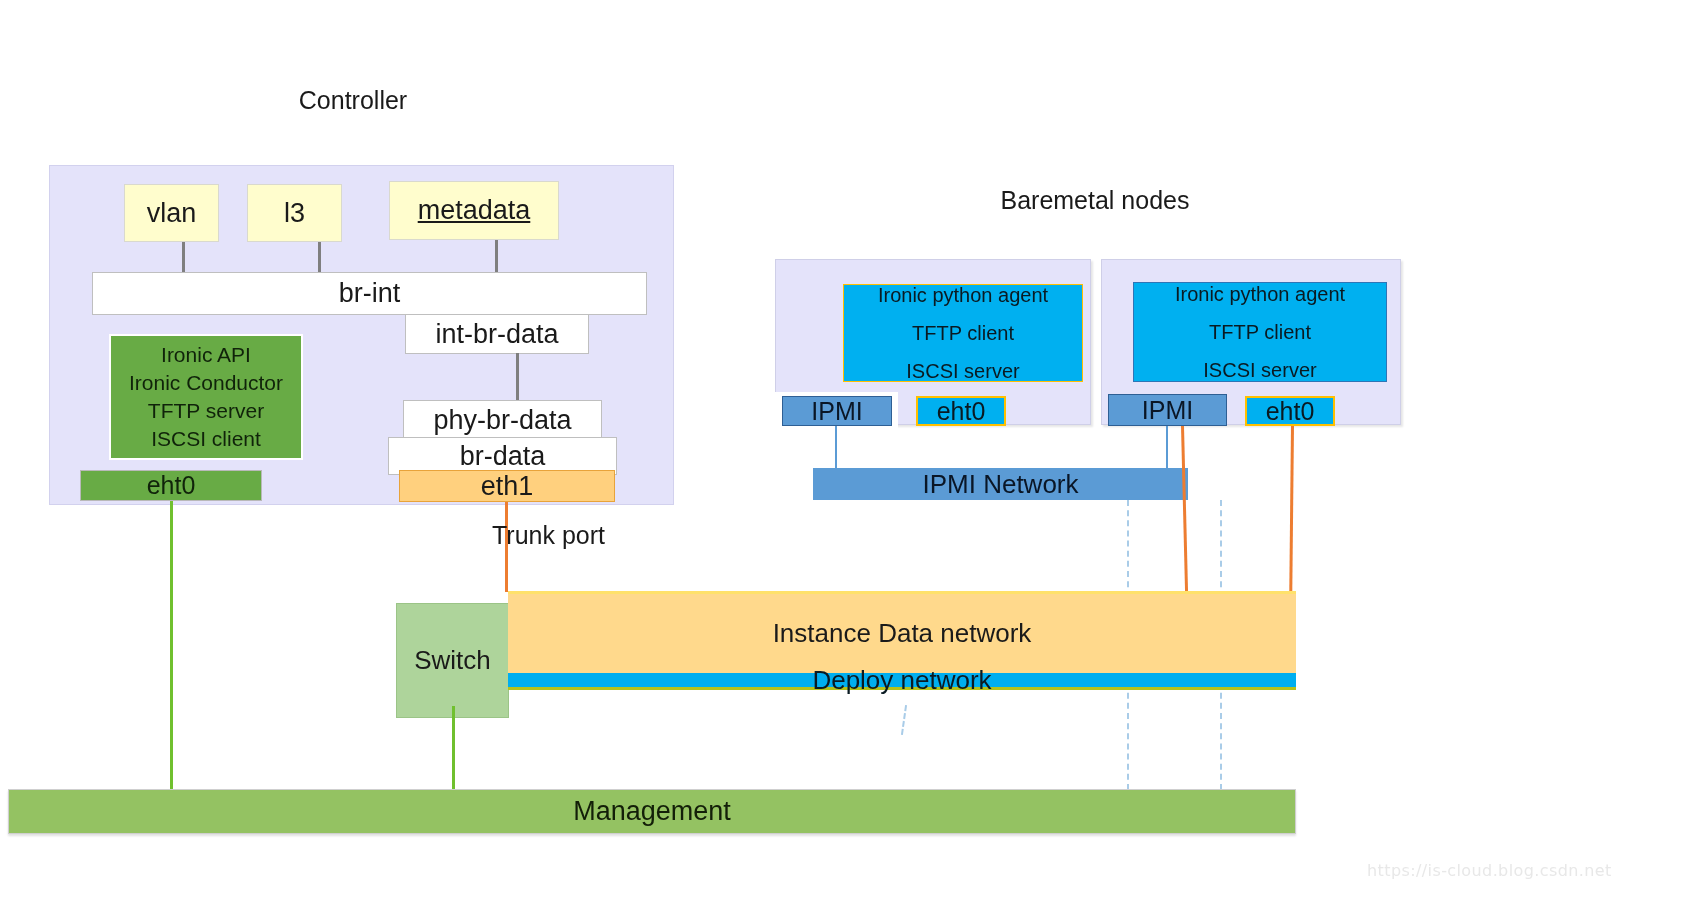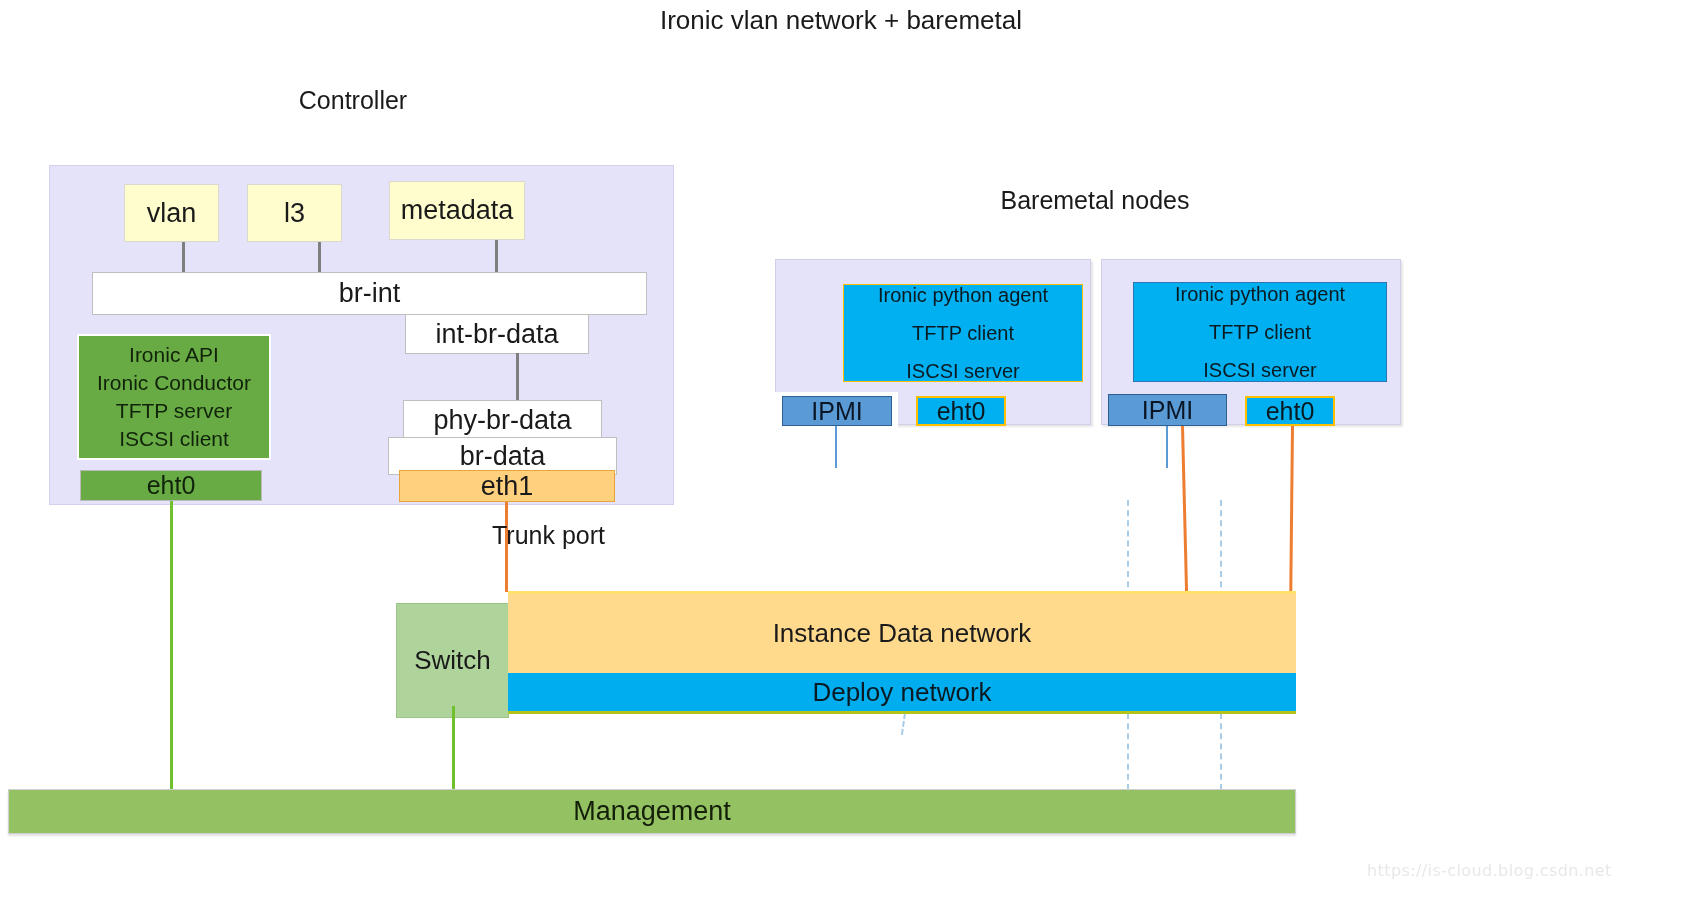"Ironic vlan network + baremetal" div.abs { html: <div>Ironic vlan network + baremetal</div> -> none }
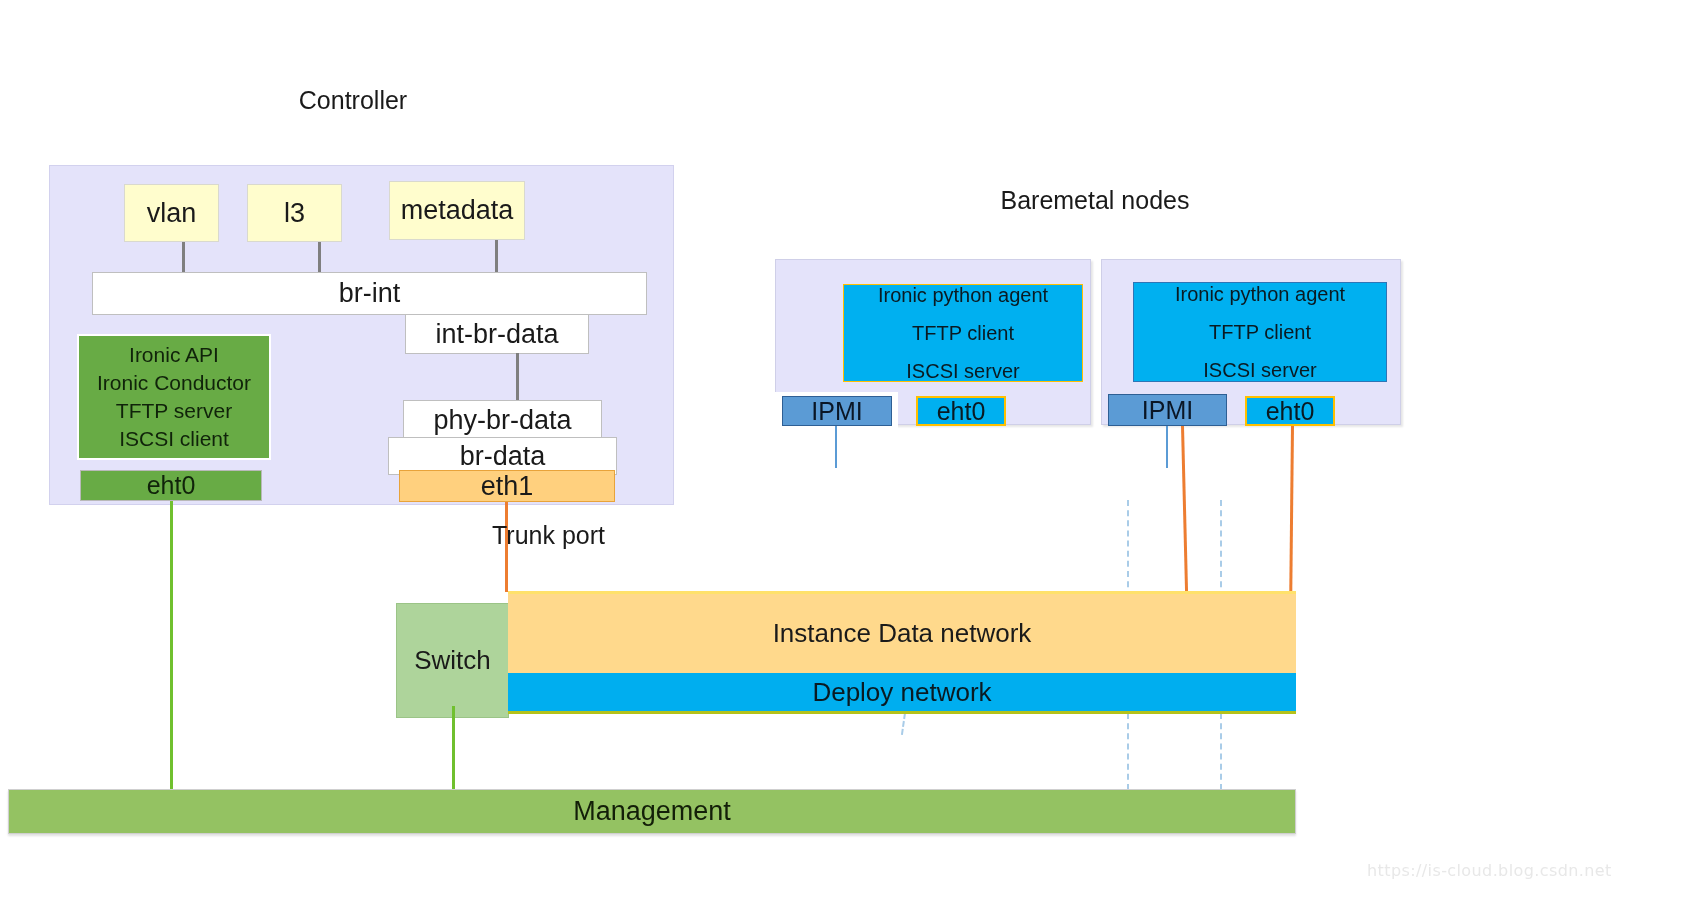"metadata" div.abs { text-decoration: none -> underline; width: 136px -> 170px }
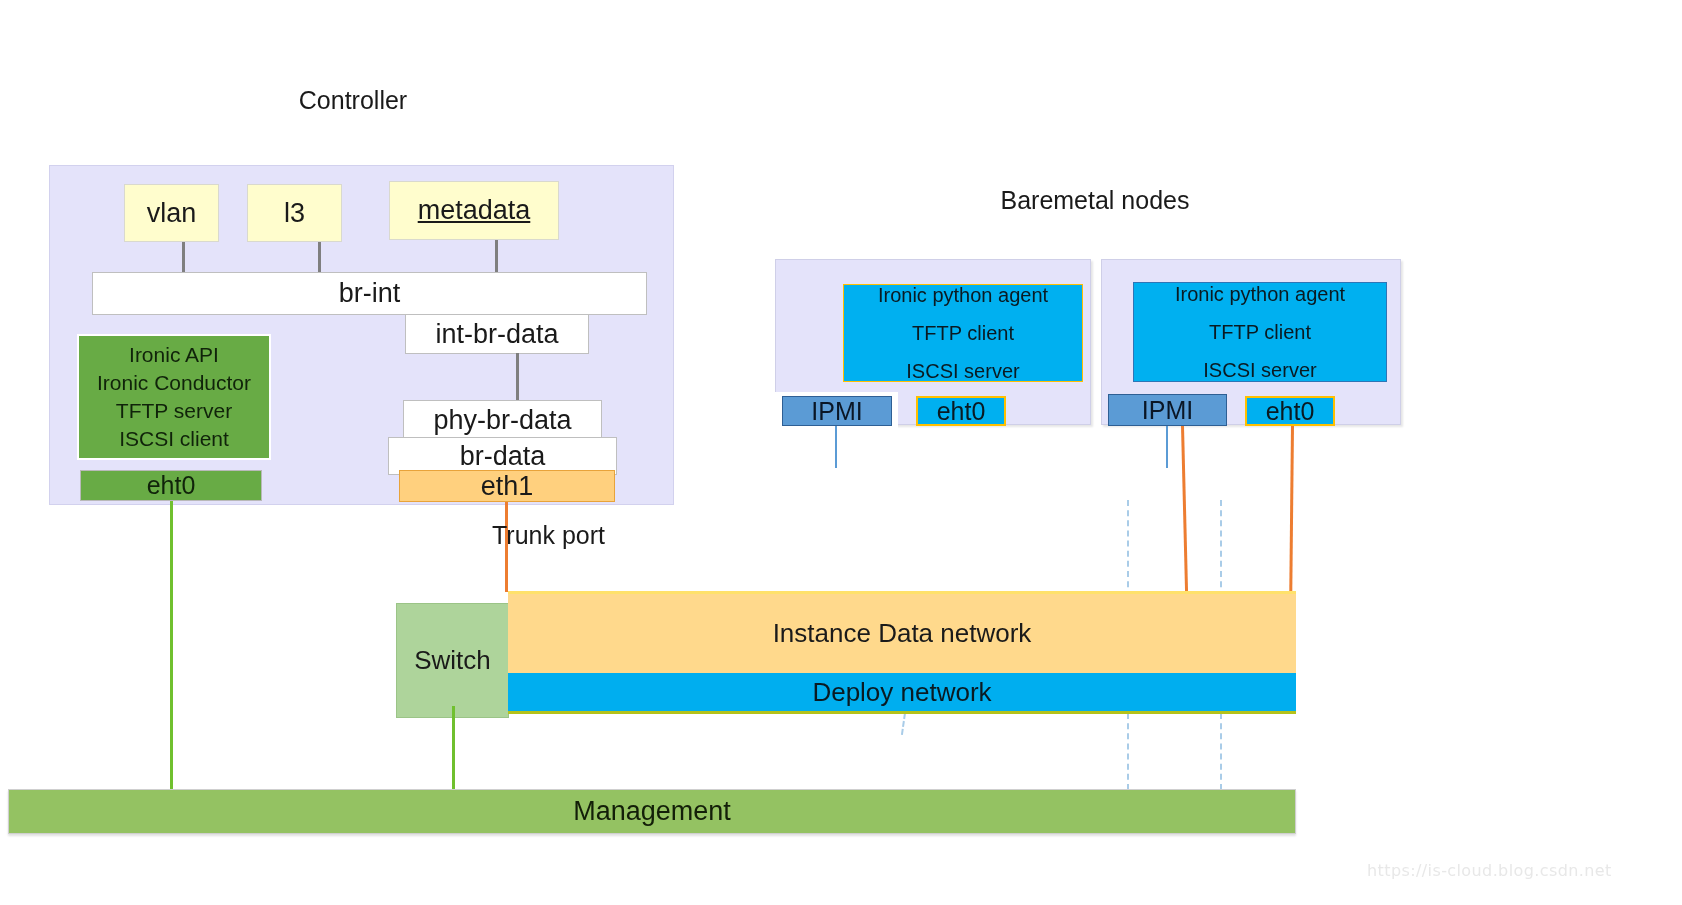"Ironic API" .green-box { margin-left: none -> 32px }
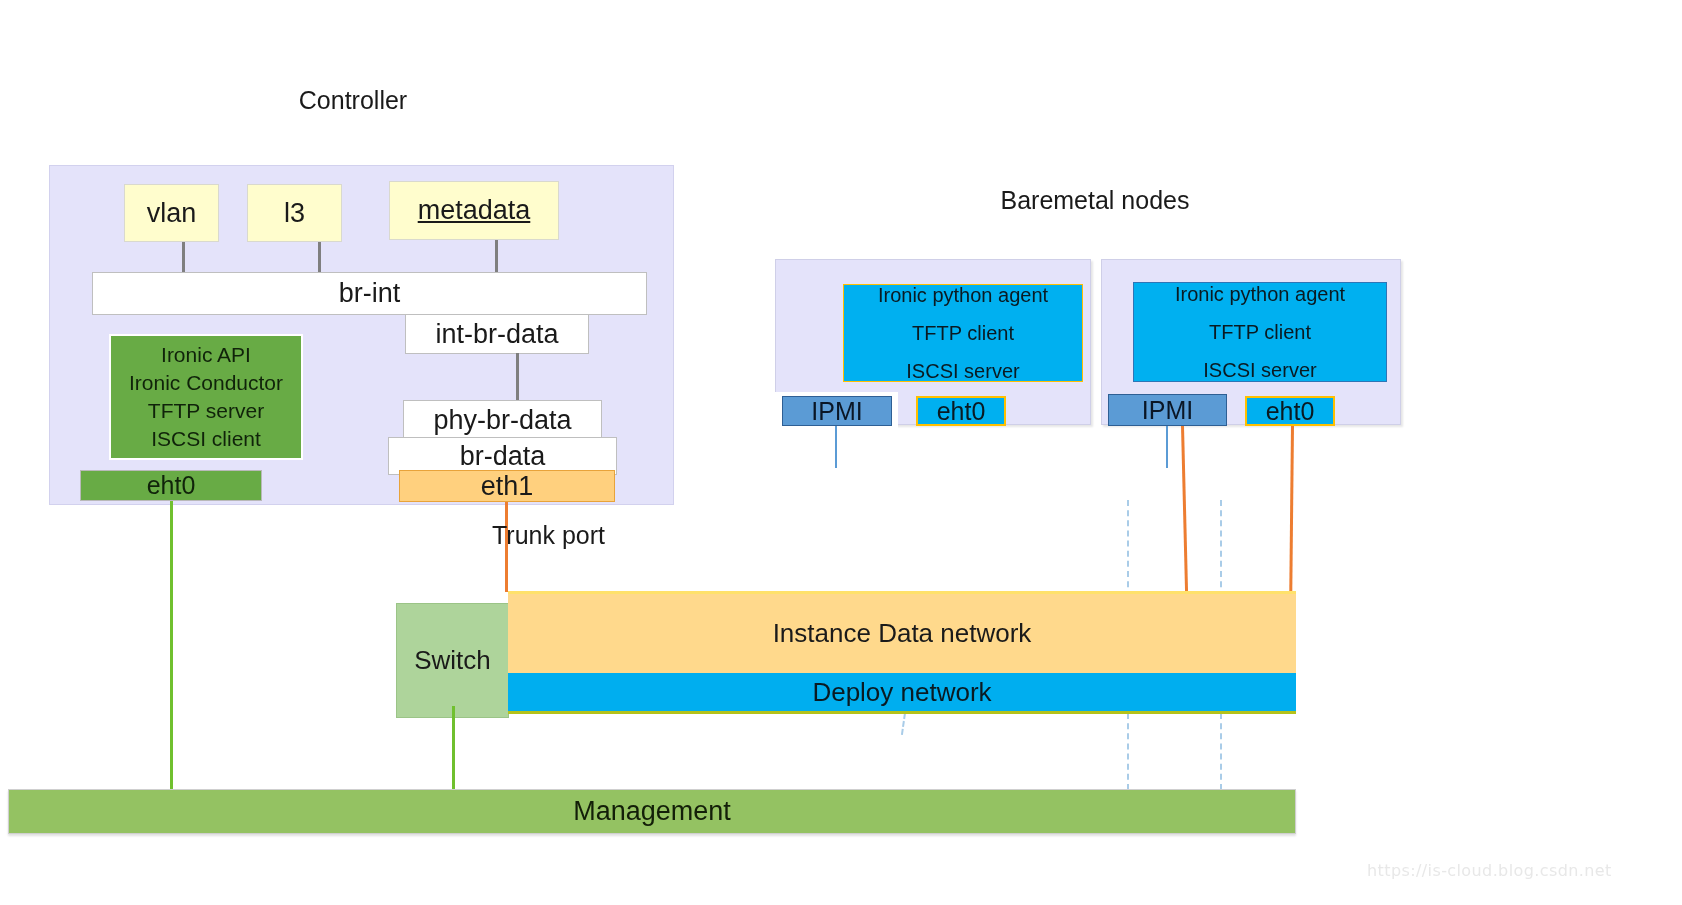"IPMI Network" div.abs { html: none -> <div> <span>IPMI Network</span> </div> }
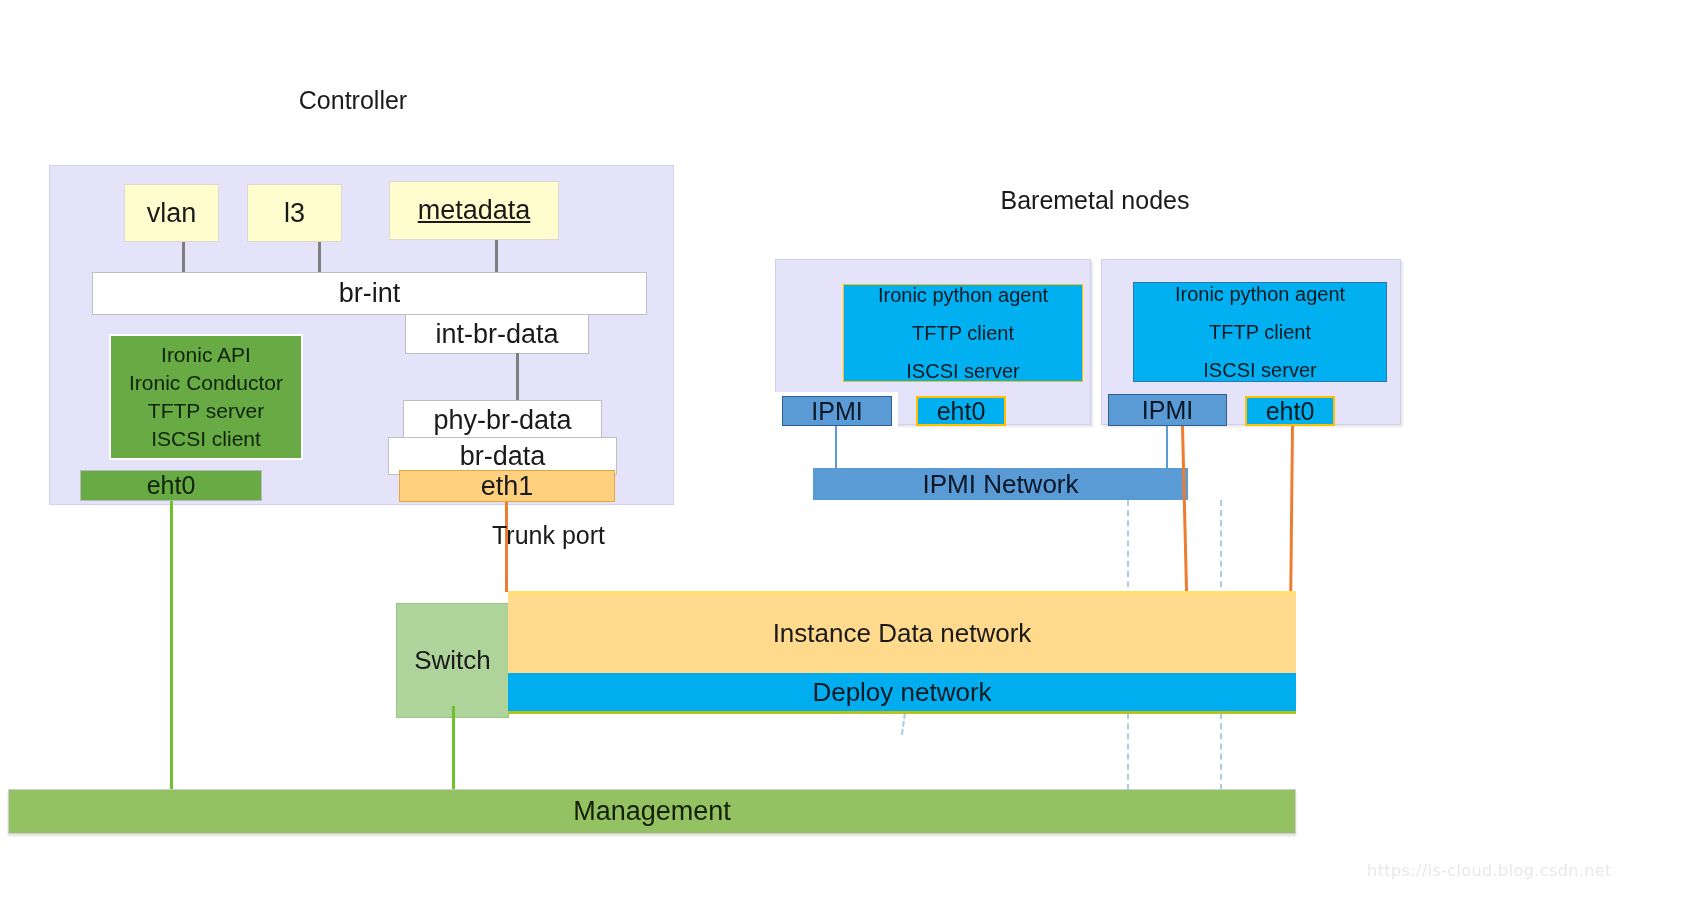"Deploy network" div.abs { height: 41px -> 17px }
